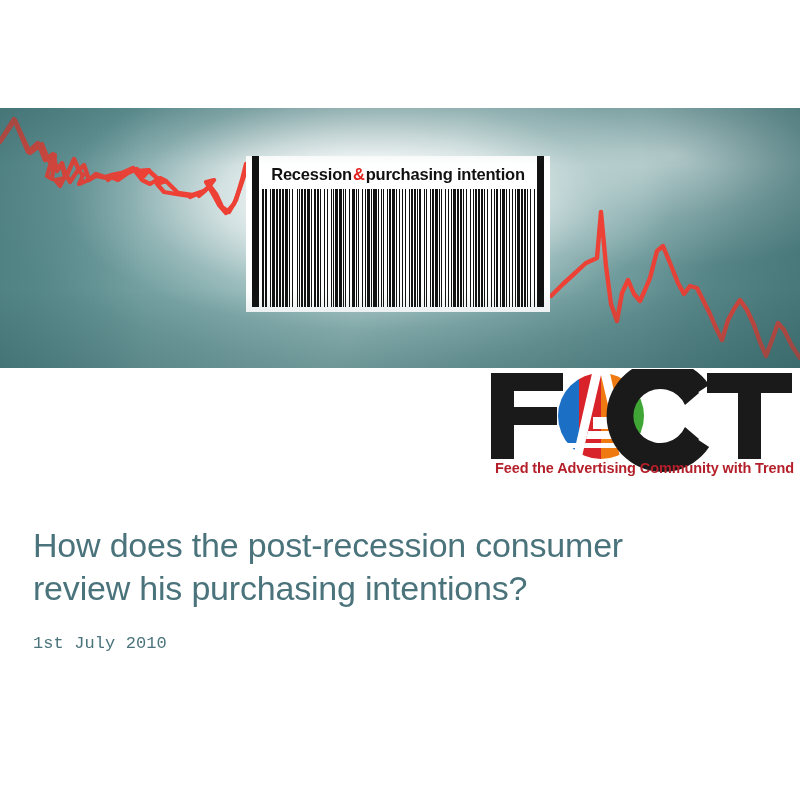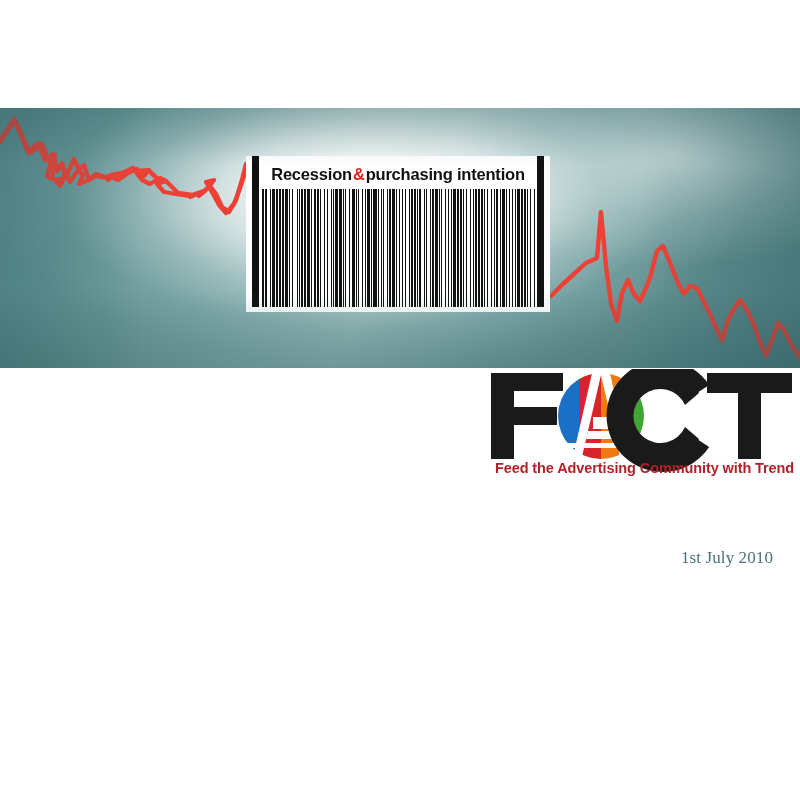"How does the post-recession consumer" h1 { html: none -> <h1>How does the post-recession consumer review his purchasing intentions?</h1> }
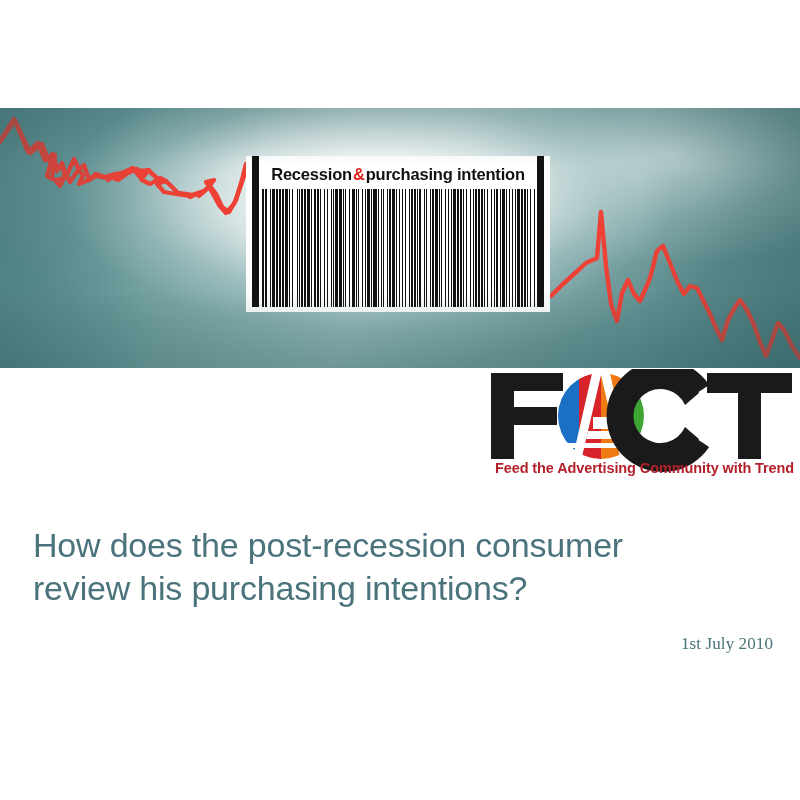"1st July 2010" #deck-date { font-family: Liberation Serif, serif -> Liberation Mono, monospace; text-align: right -> none }
